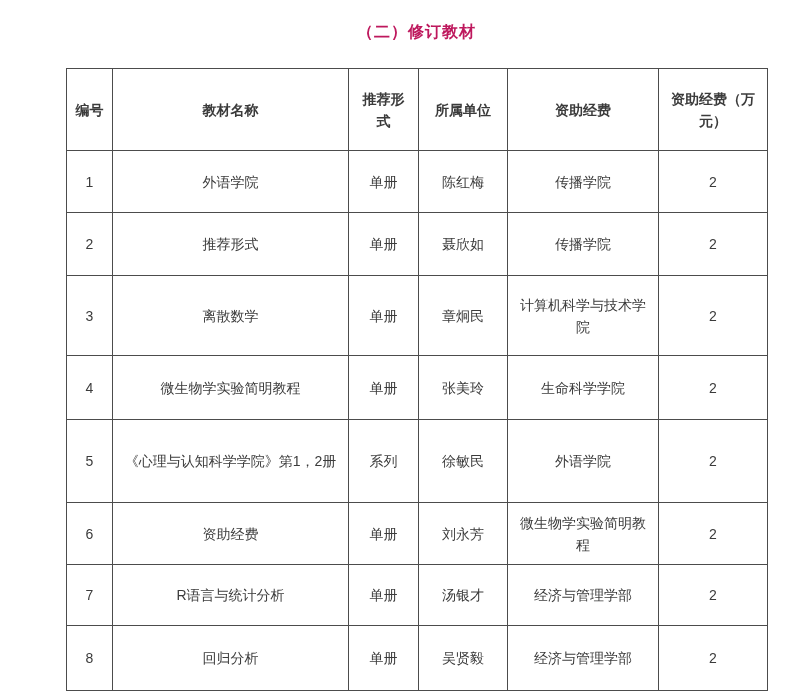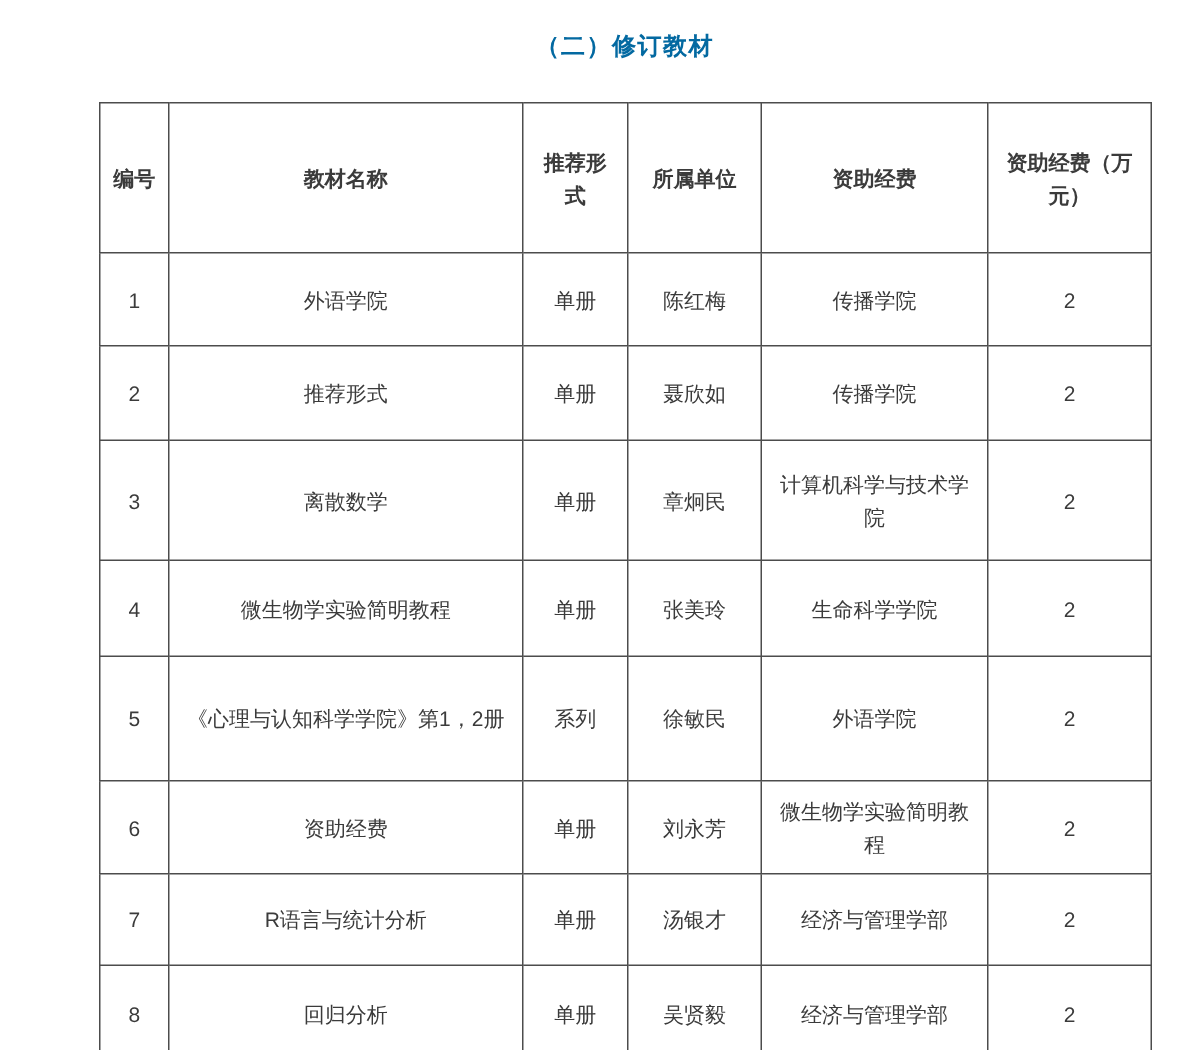"（二）修订教材" .doc-heading { color: #0369a1 -> #be185d }
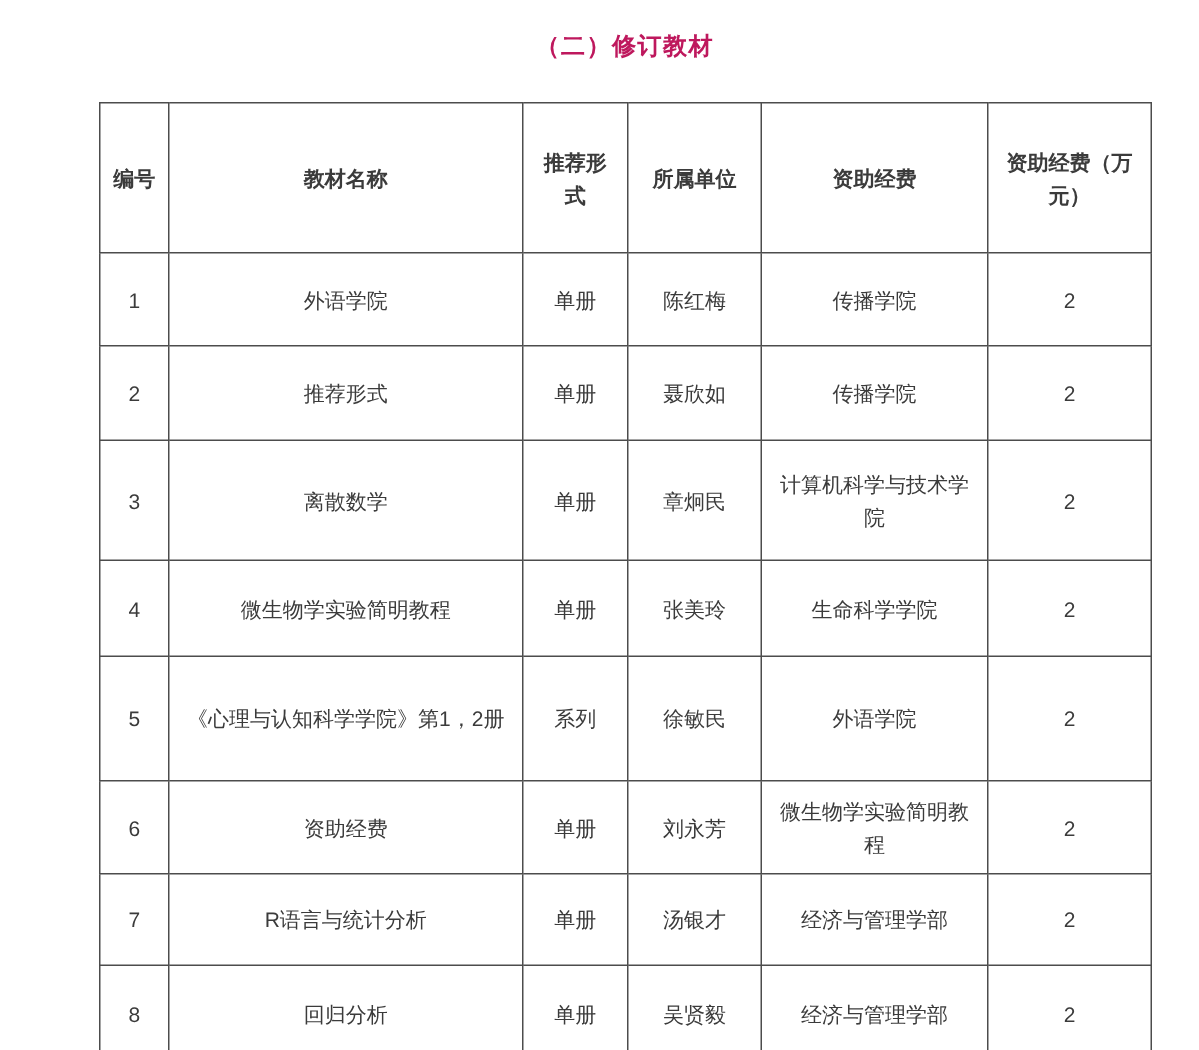"编号" table.materials thead tr { height: 100px -> 82px }
